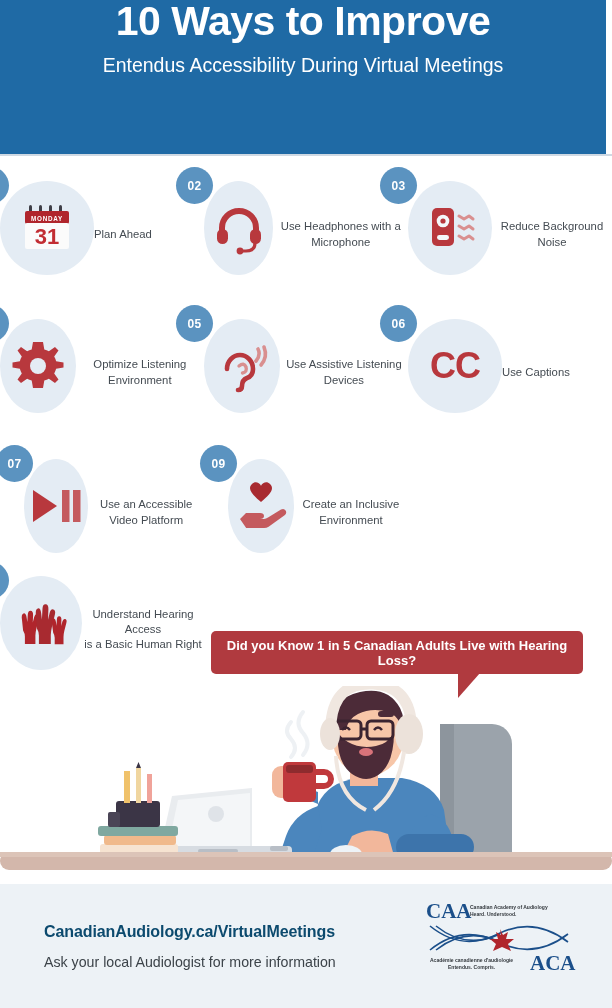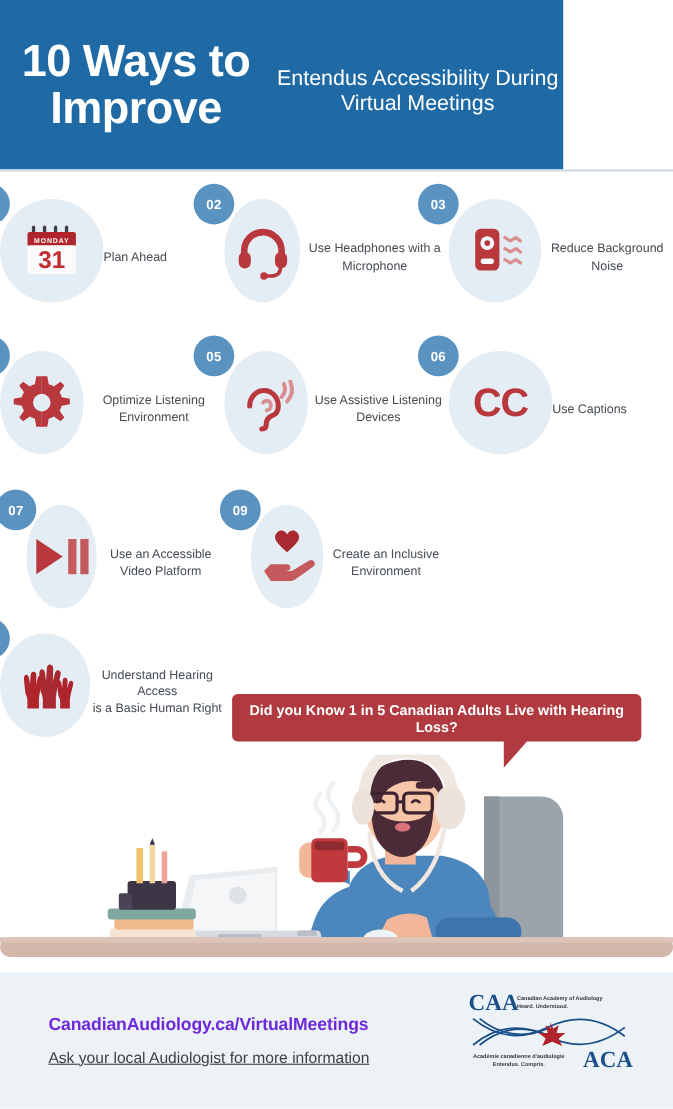"10 Ways to Improve" .header { flex-direction: row -> column; width: 512px -> 606px }
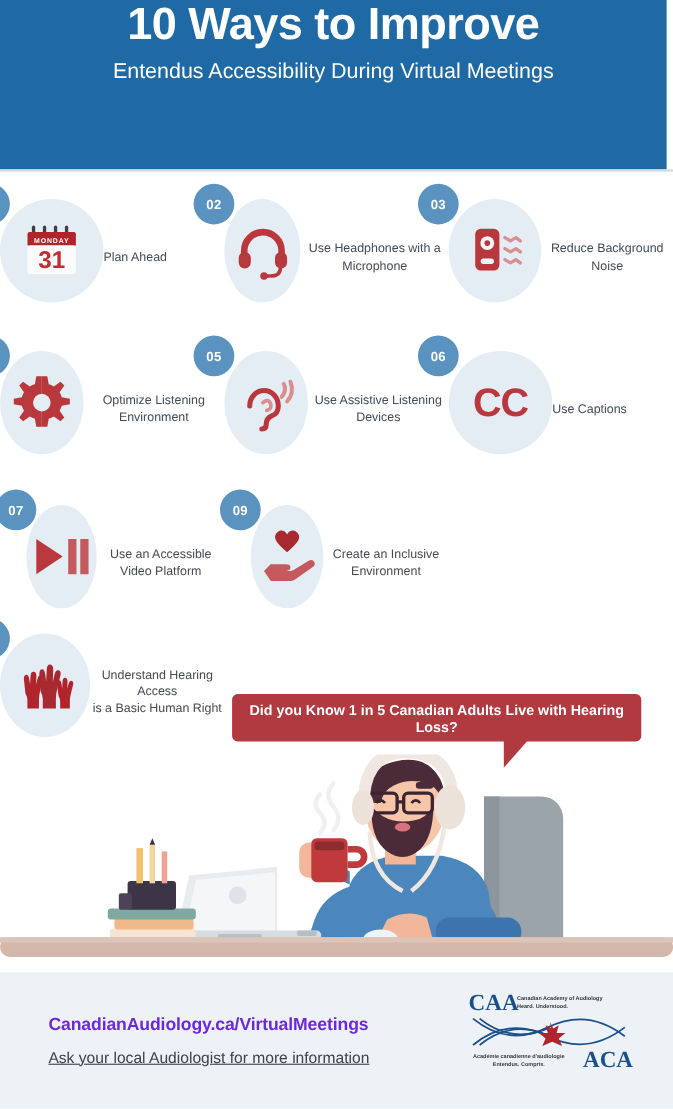"CanadianAudiology.ca/VirtualMeetings" .footer-url { color: #6d28d9 -> #0c4a6e }
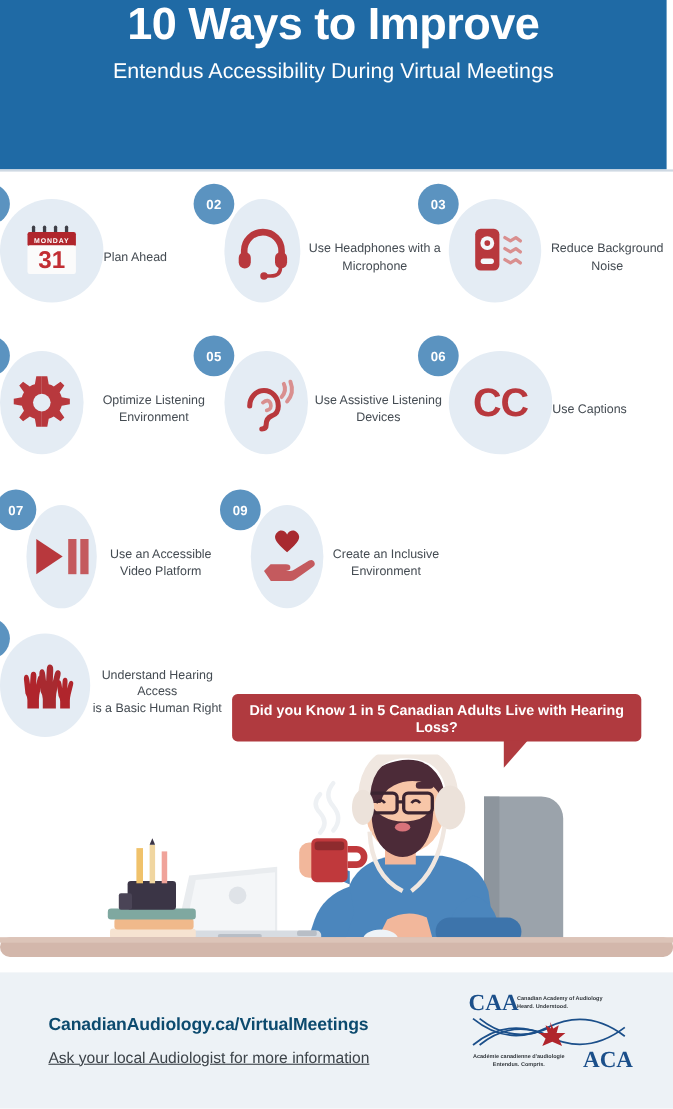"Ask your local Audiologist for" .footer-sub { text-decoration: underline -> none }
